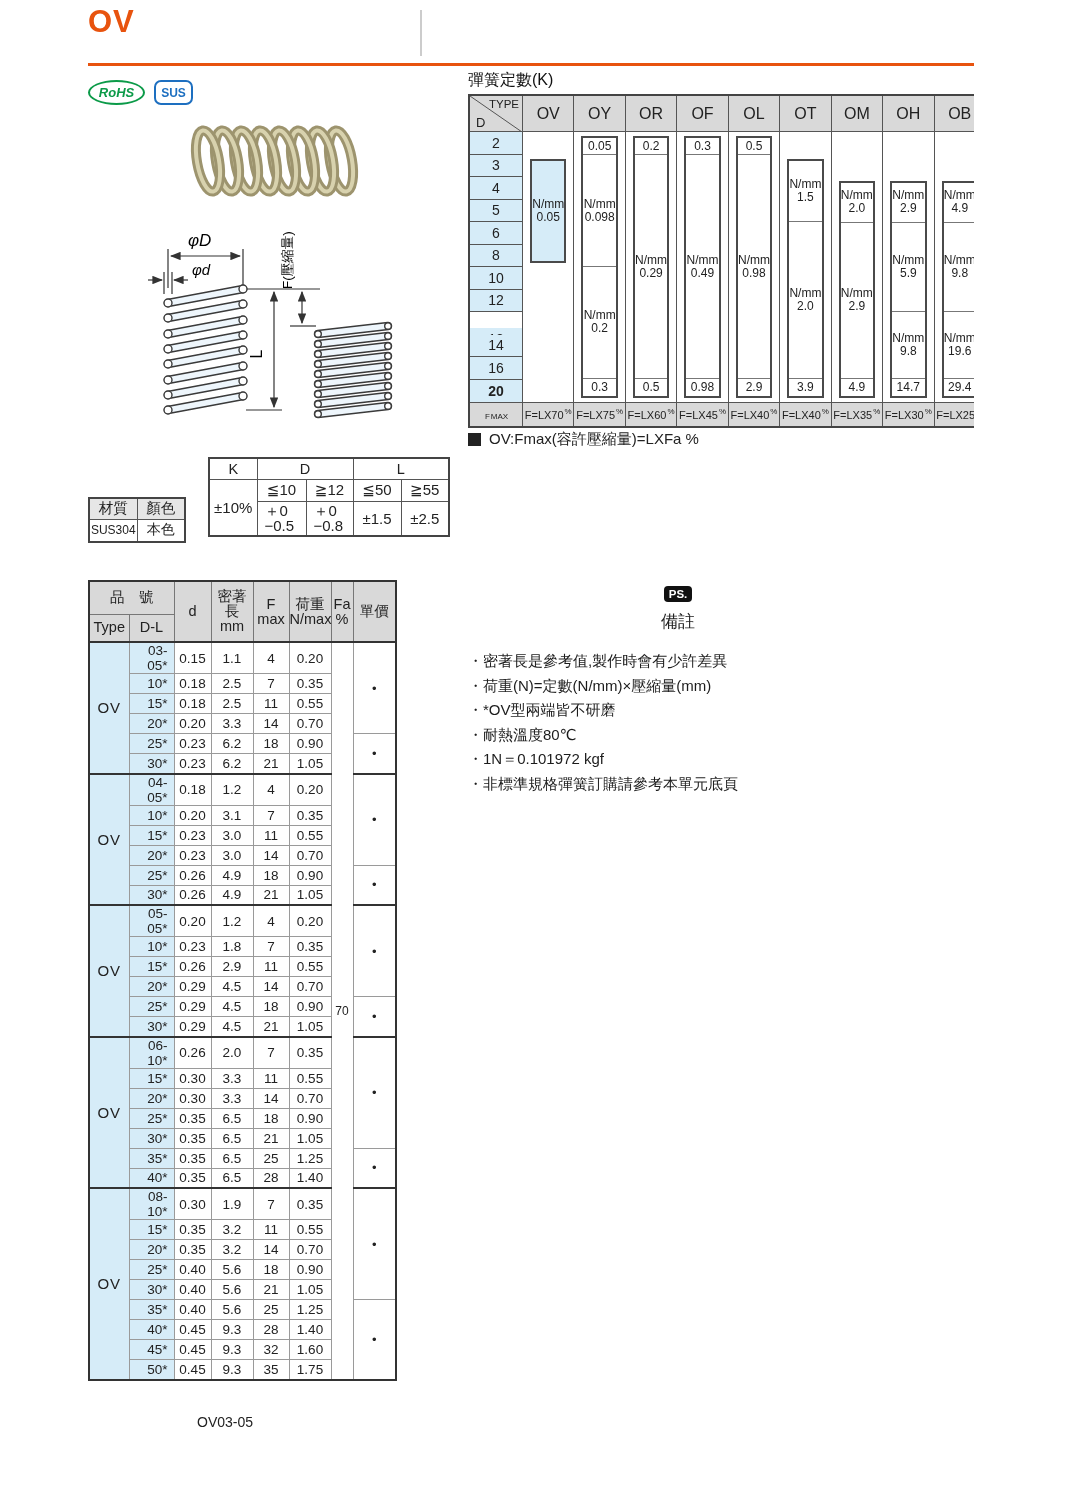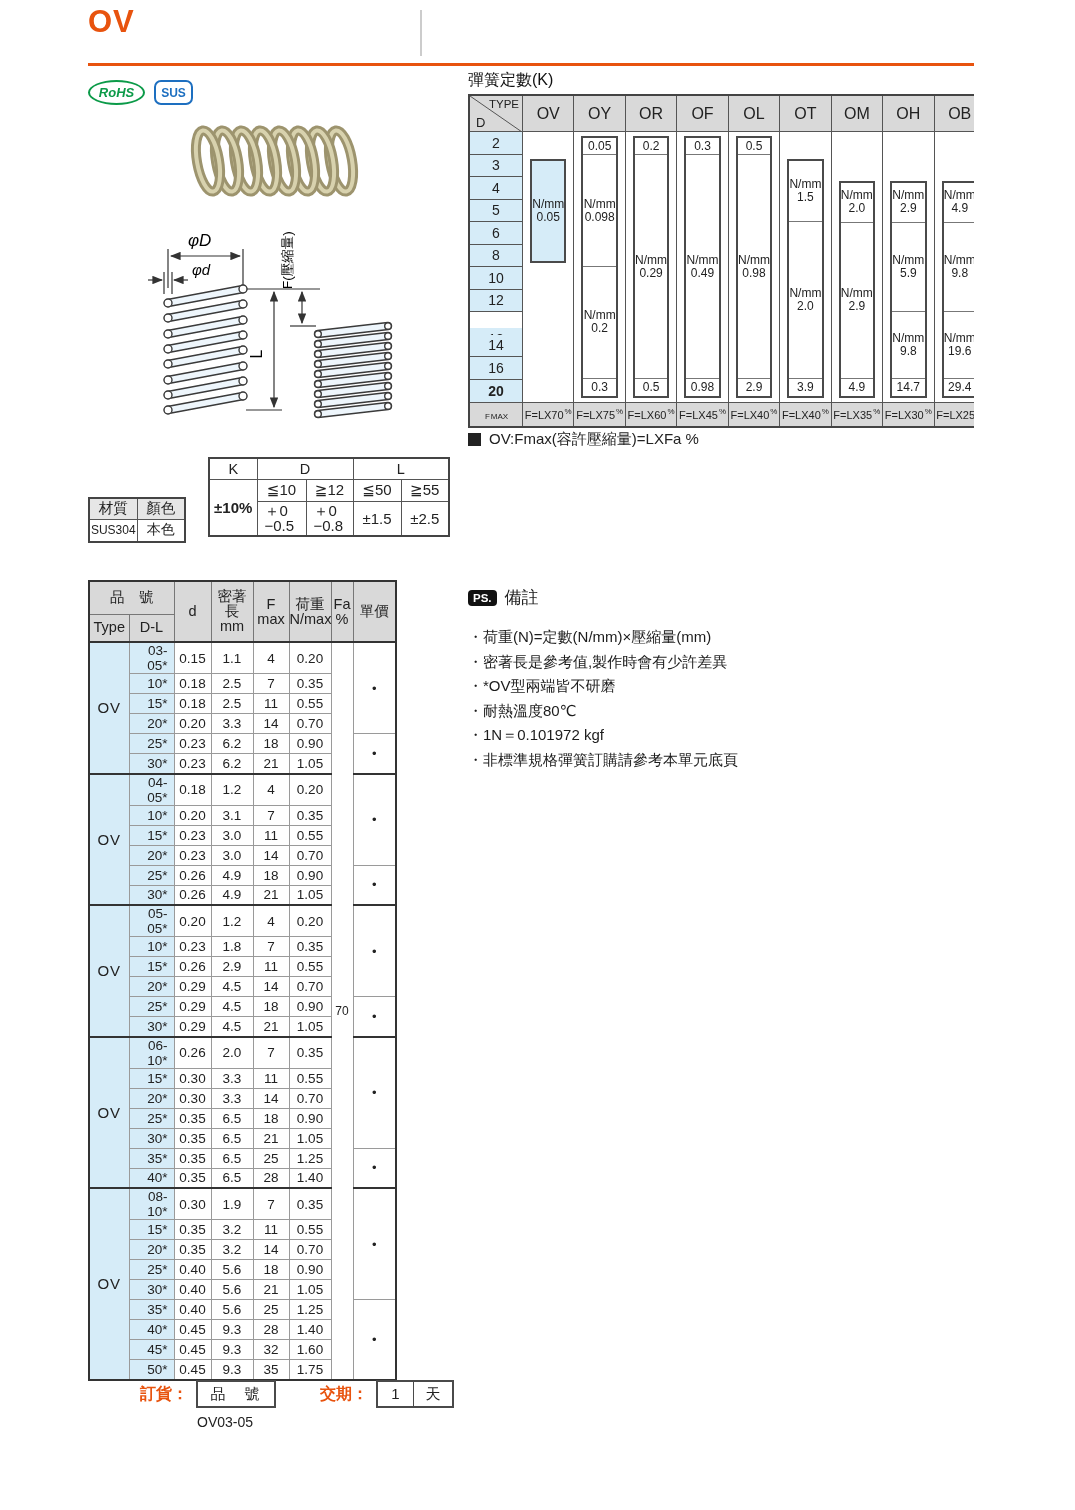"±10%" #tol-table .kval { font-weight: bold -> none }
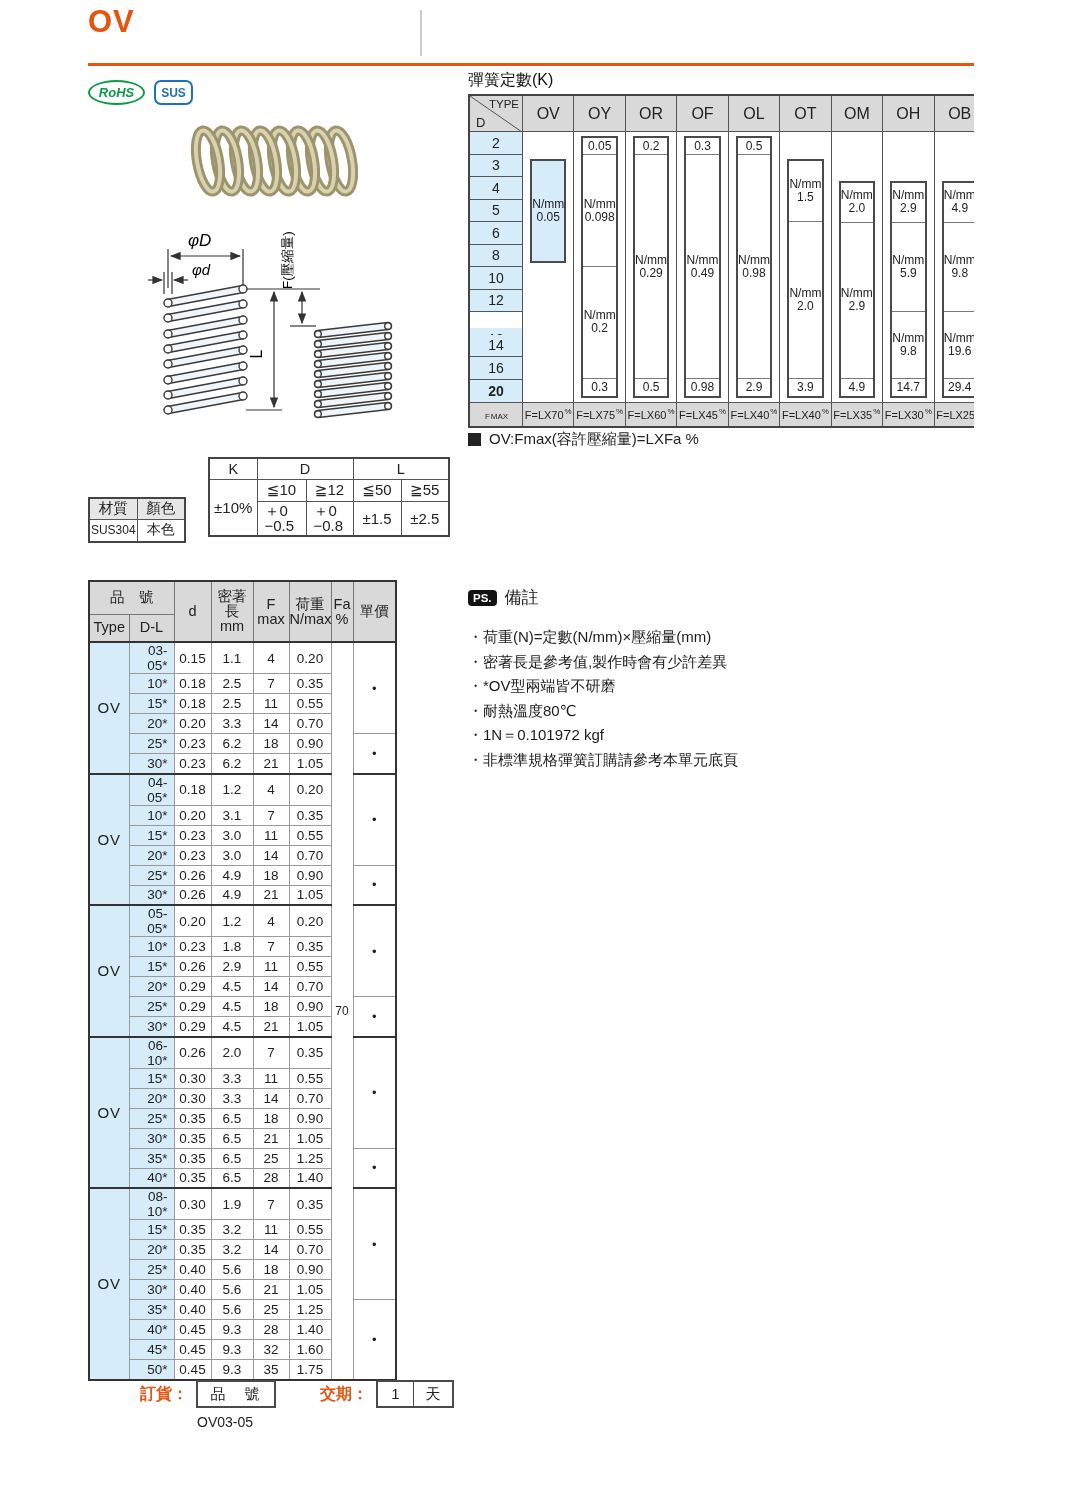"PS." #notes .head { flex-direction: none -> column }
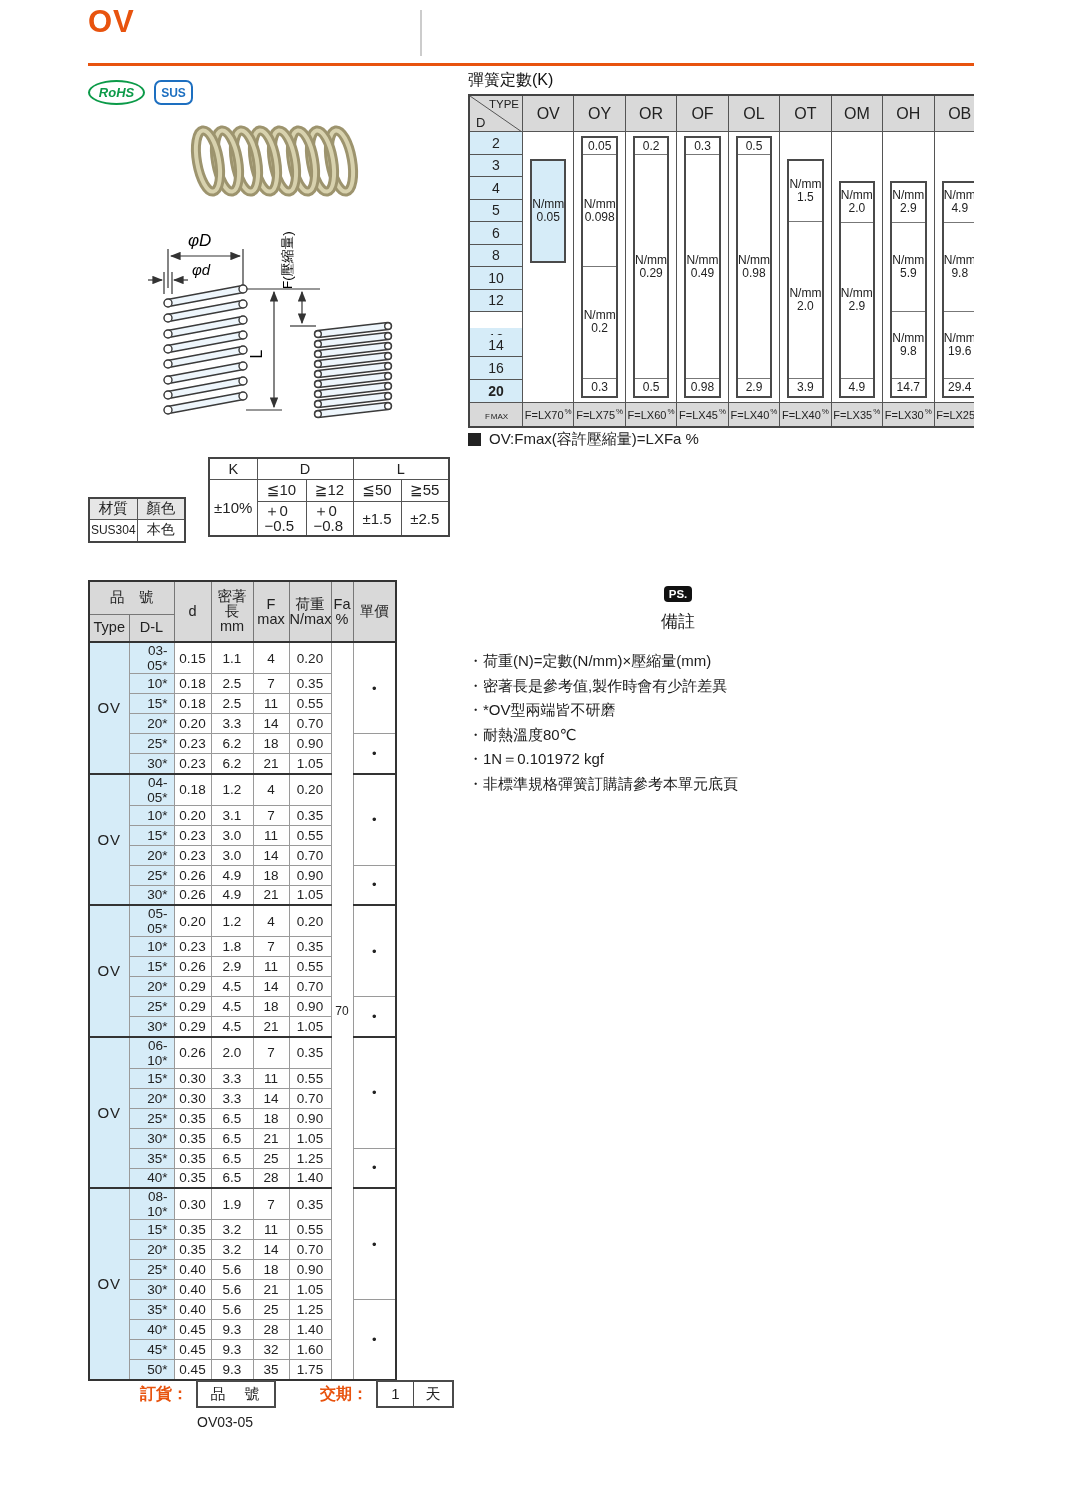"・荷重(N)=定數(N/mm)×壓縮量(mm)" div.note-item { order: before "・密著長是參考值,製作時會有少許差異" -> after "・密著長是參考值,製作時會有少許差異" }
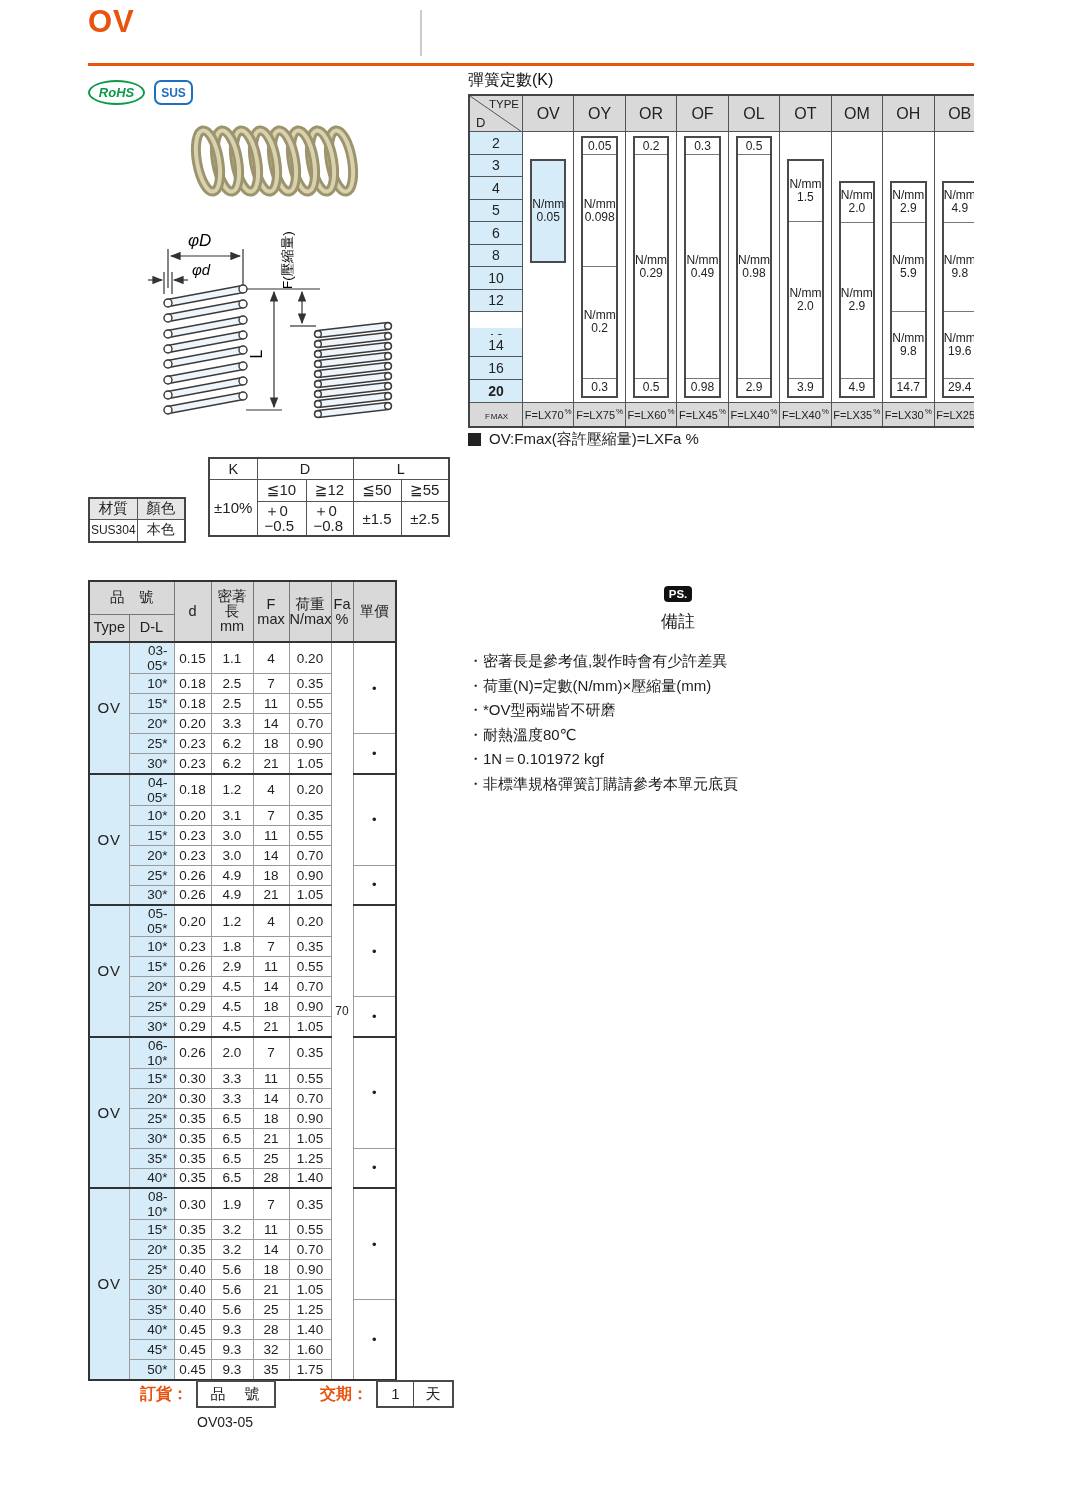"訂貨：" div.abs { html: <div> <span>訂貨：</span> <span>品 號</span> <span></span> <span>交期：</span> <span> <span>1</span> <span>天</span> </span> </div> -> none }
